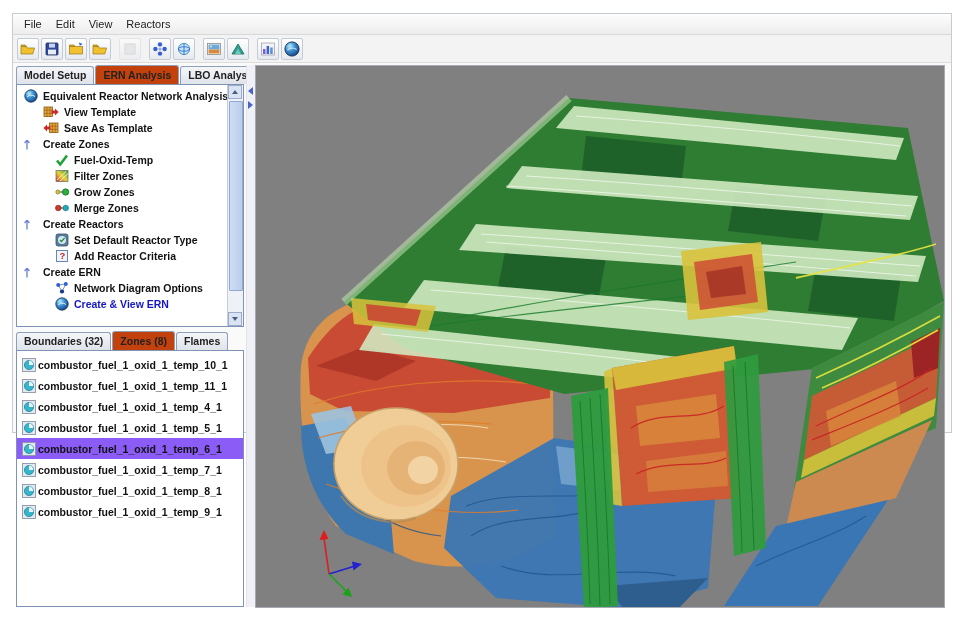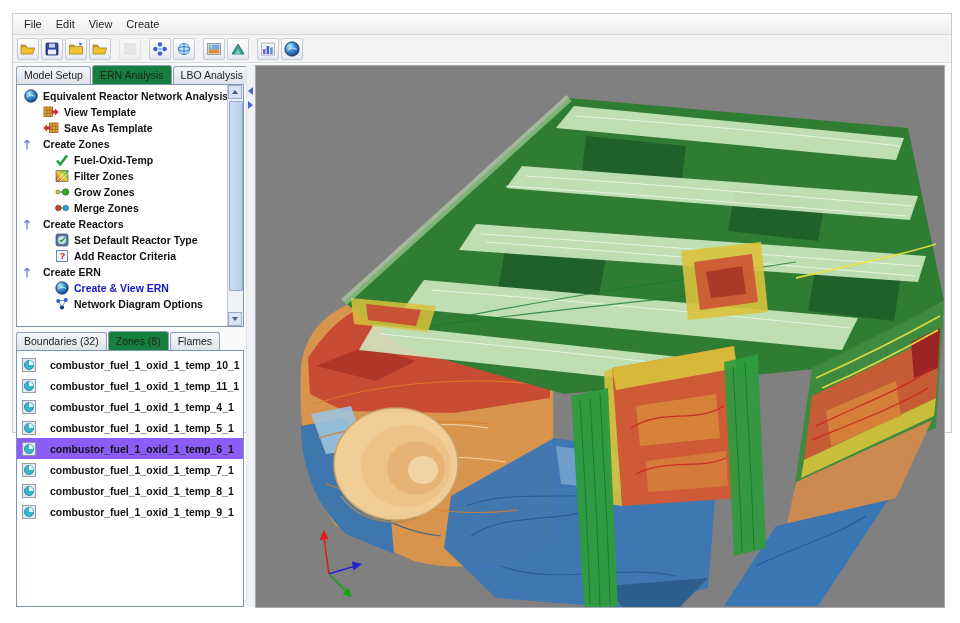"Create" span.menu-item { text: Create -> Reactors }
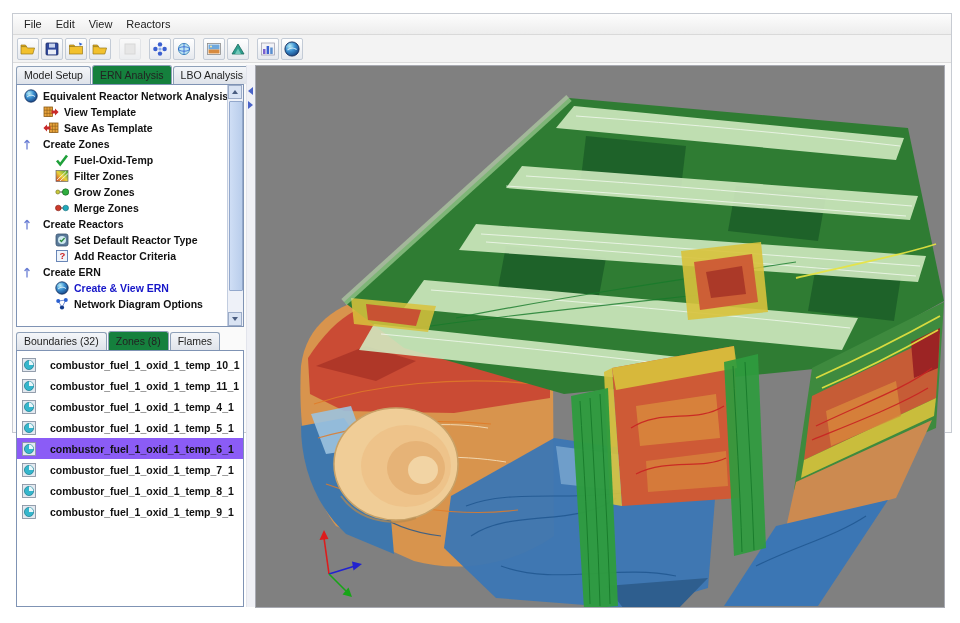"Model Setup" .tabs { font-weight: normal -> bold }
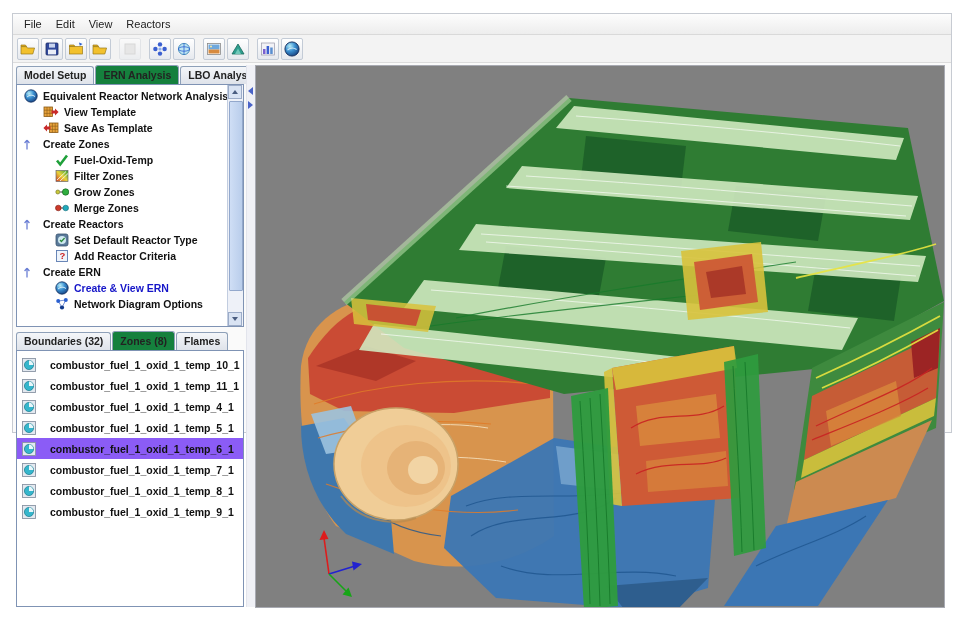"ERN Analysis" .tab.active { background: #15803d -> #c2410c }
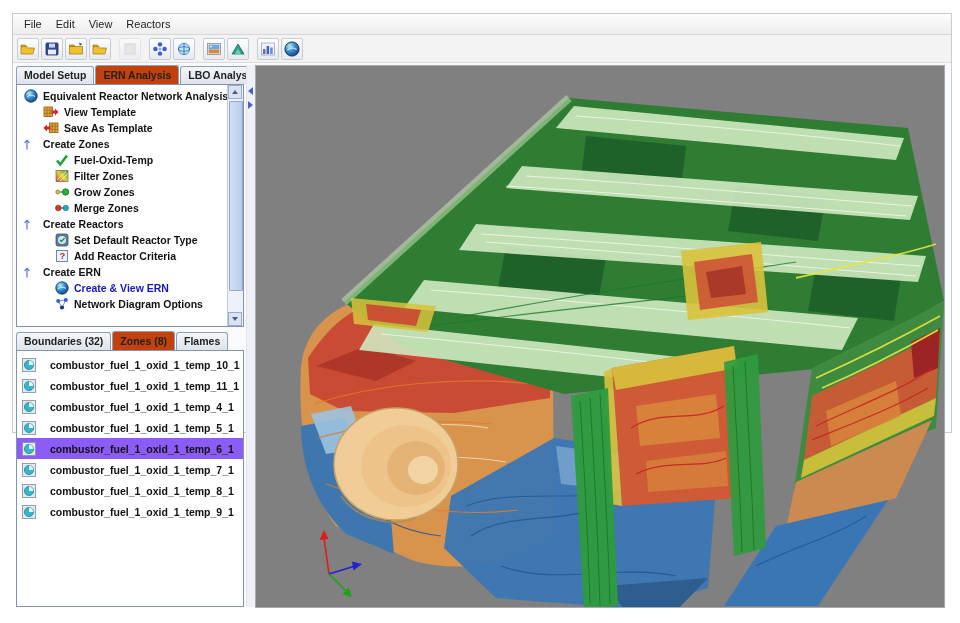"Create & View ERN" div.trow { order: before "Network Diagram Options" -> after "Network Diagram Options" }
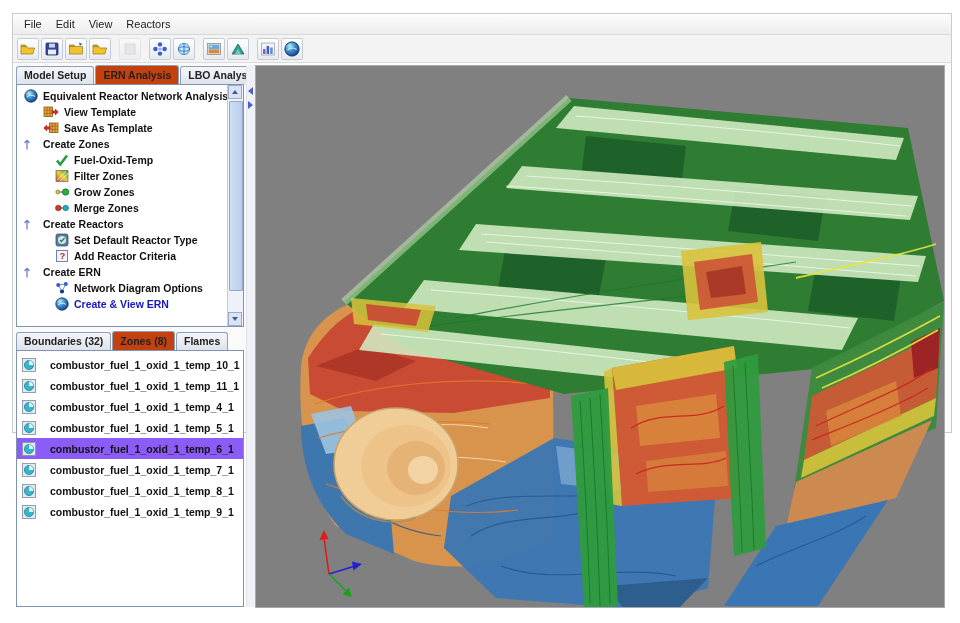"combustor_fuel_1_oxid_1_temp_10_1" .lrow { gap: 14px -> 2px }
